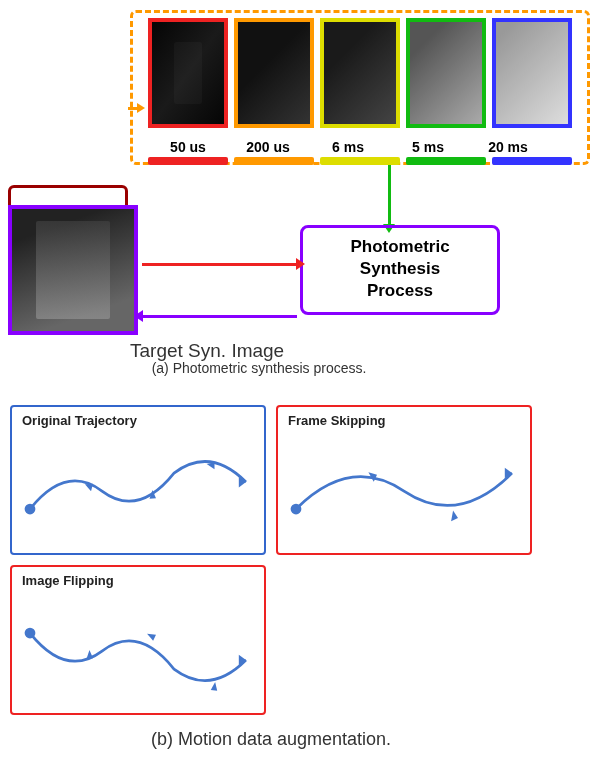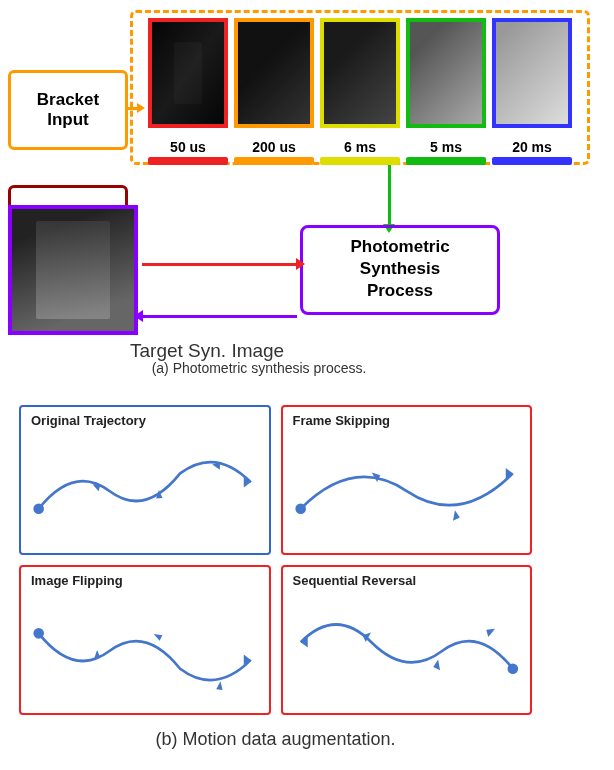"Bracket" div.bracket-input-box { html: <div> <span> <span>Bracket</span><br> <span>Input</span> </span> </div> -> none }
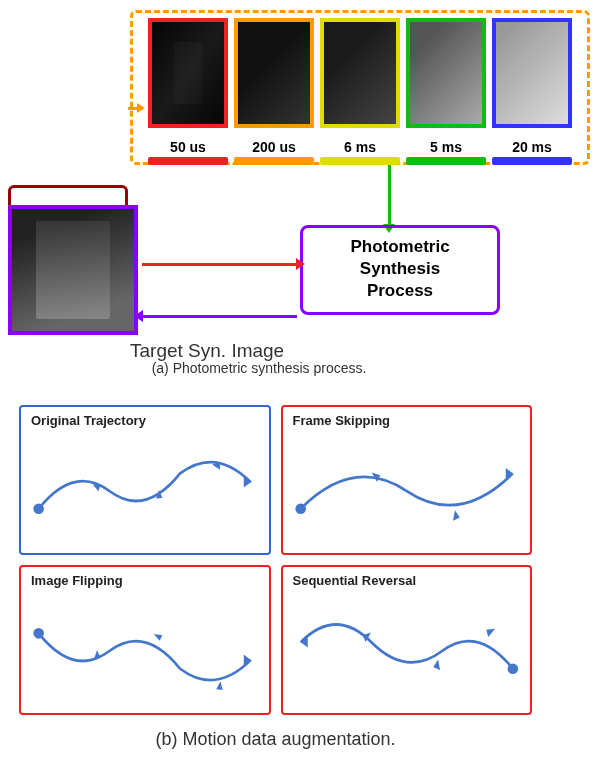"50 us" .exposure-labels { gap: 6px -> none }
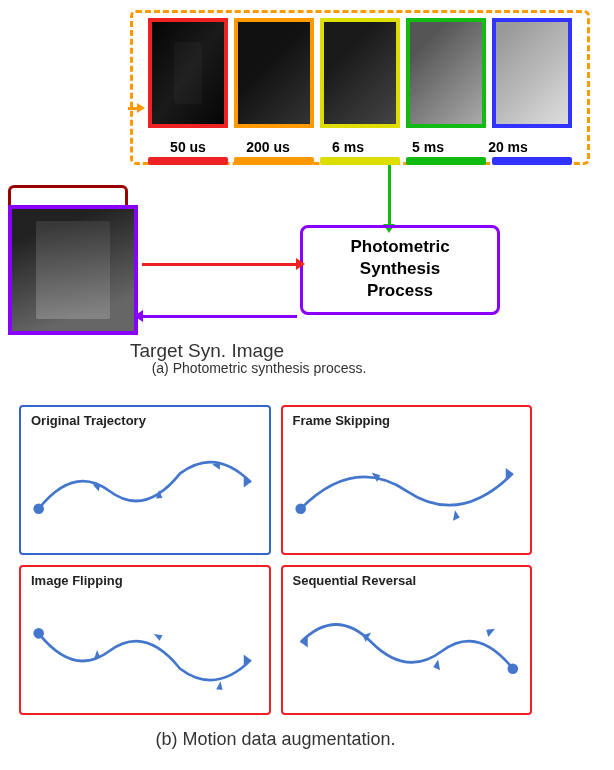"Original Trajectory" .bottom-section { padding-left: 9px -> none }
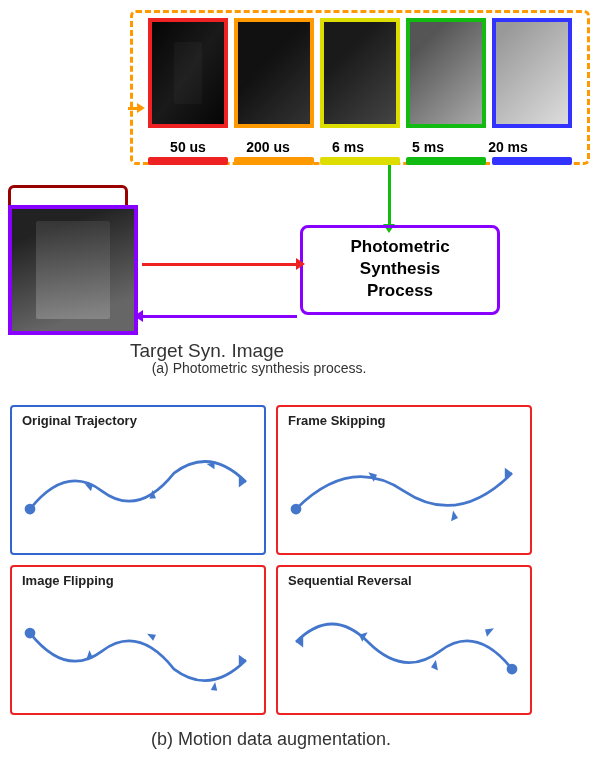"Sequential Reversal" div.traj-box { html: <div> <div>Sequential Reversal</div> <svg> <path></path> <circle></circle> <polygon></polygon> <polygon></polygon> <polygon></polygon> <polygon></polygon> </svg> </div> -> none }
